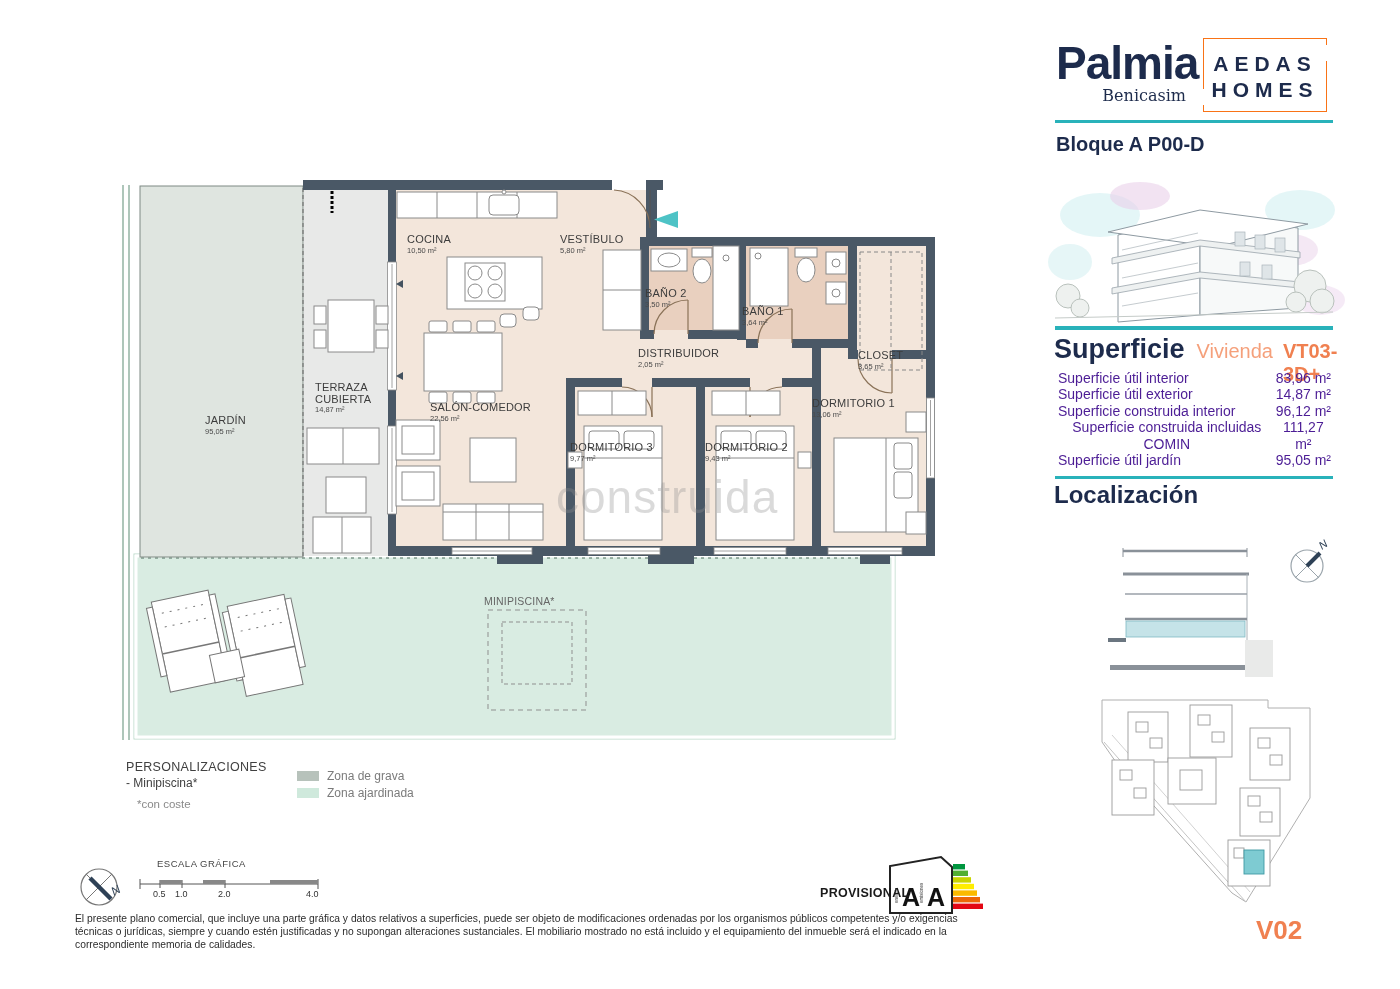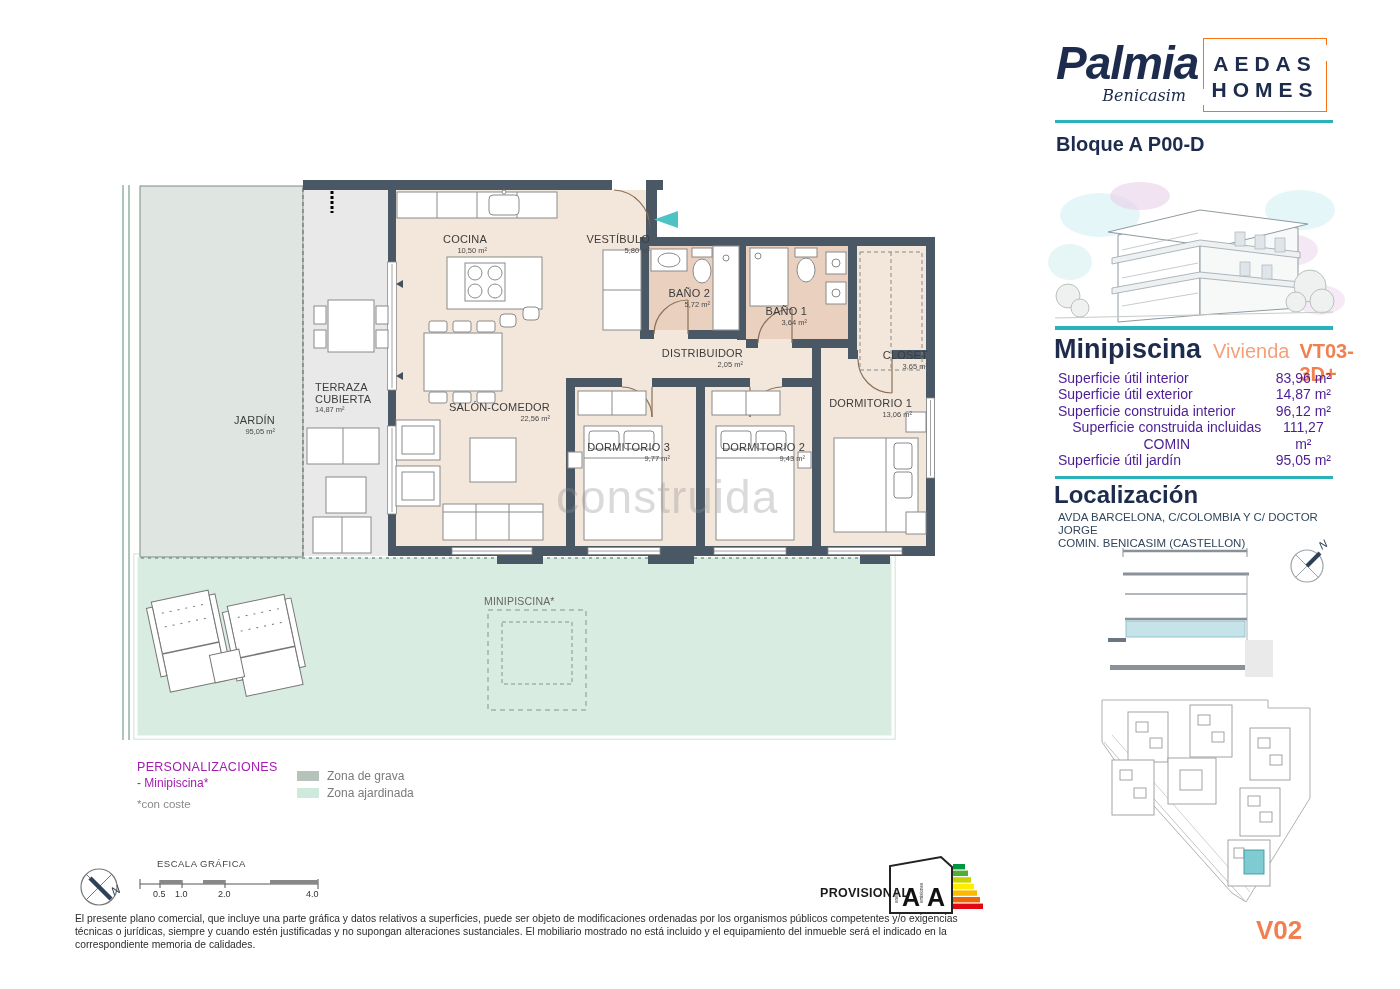"Palmia" .palmia { font-style: italic -> none }
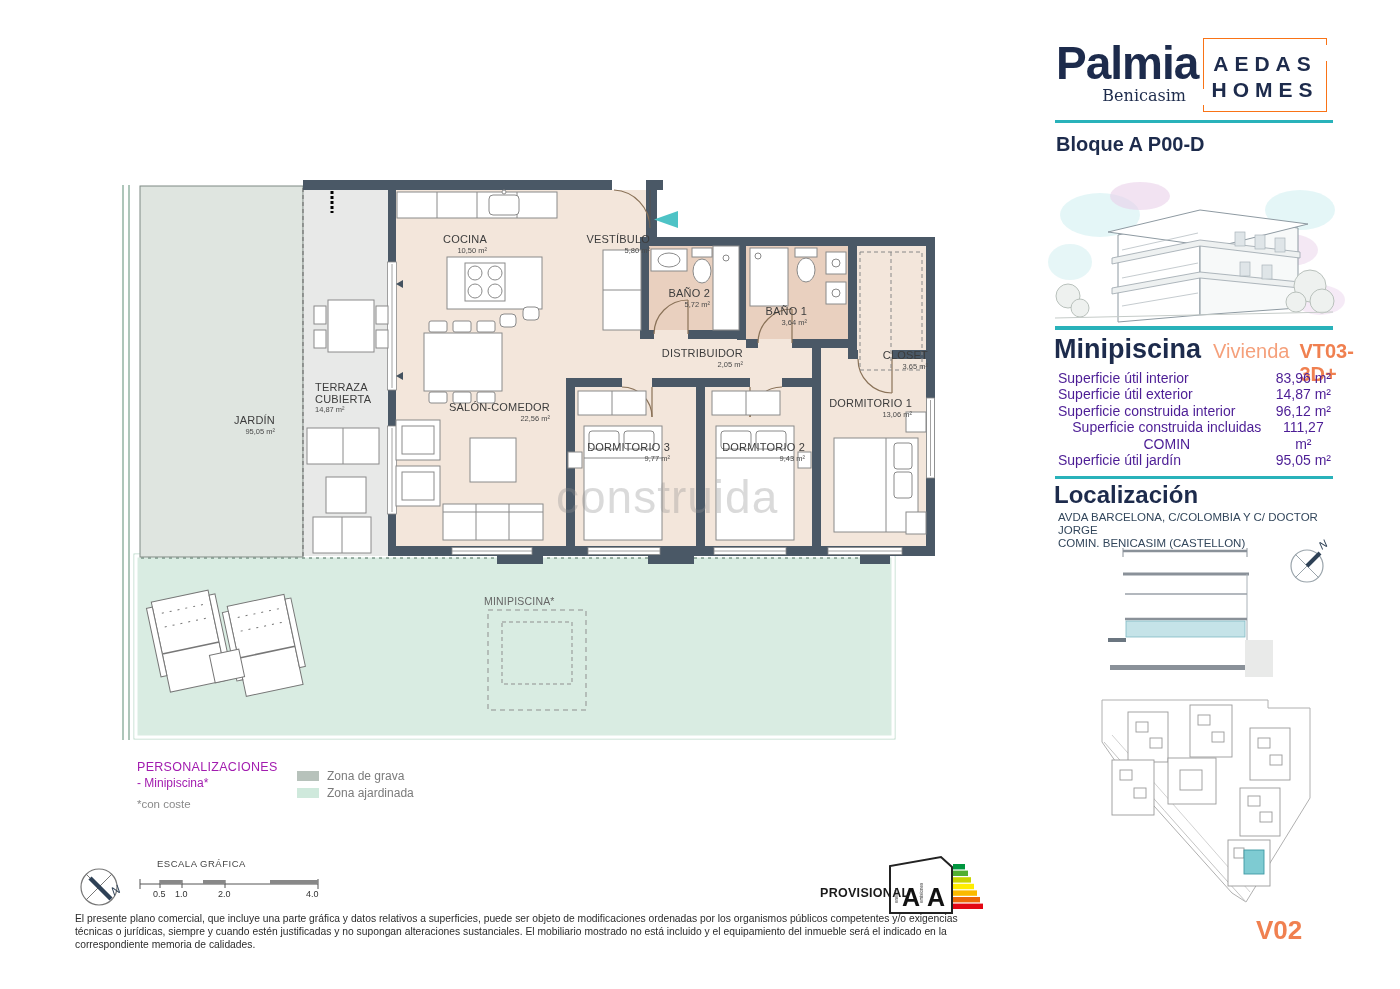"COCINA" .room-label { text-align: right -> left }
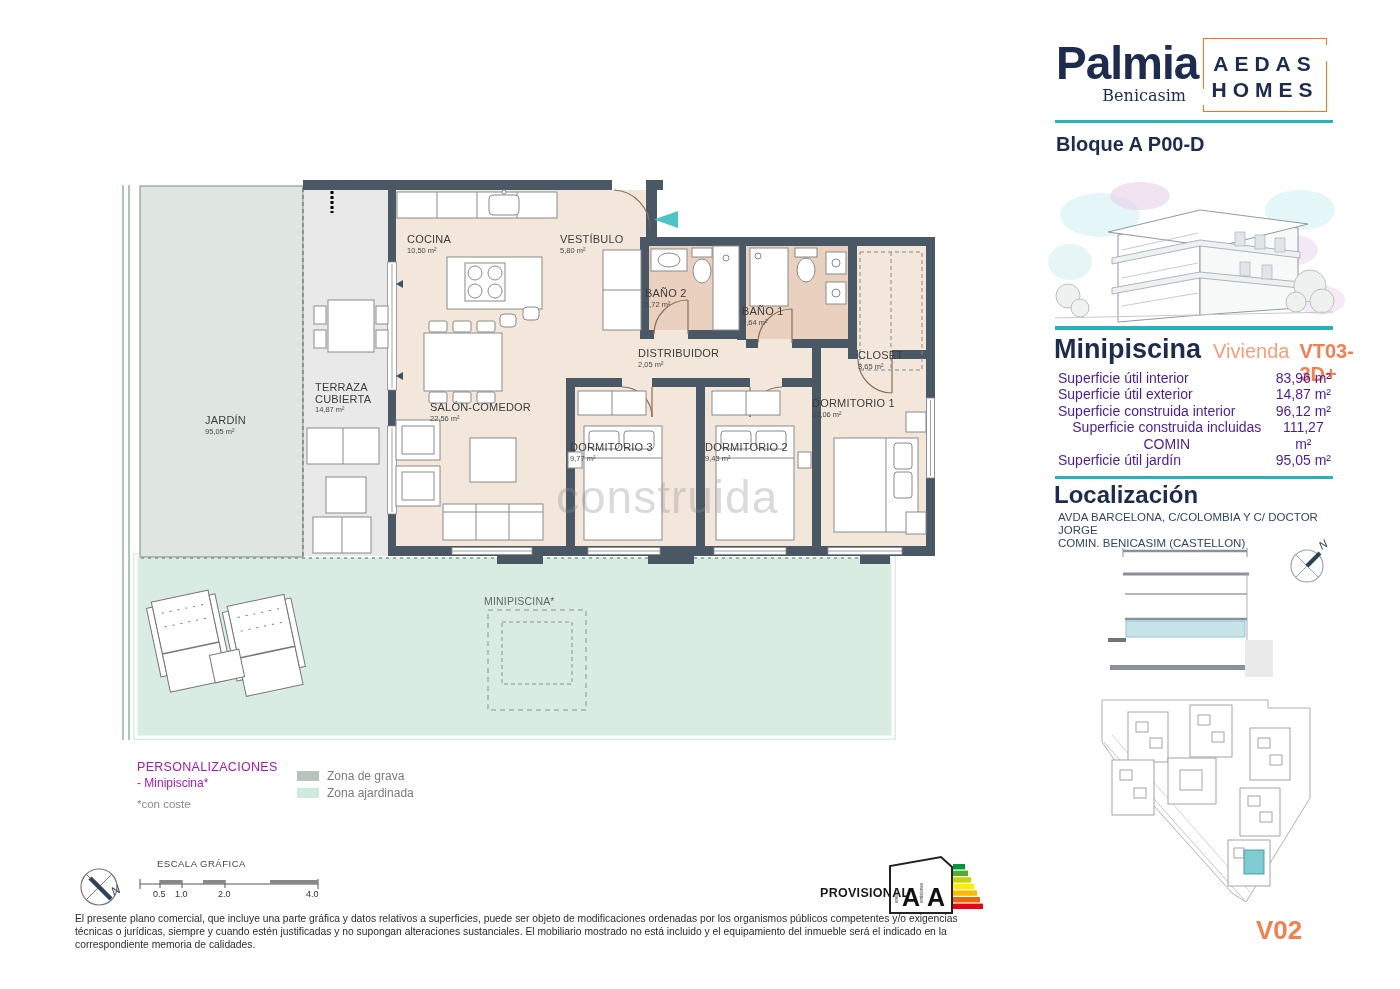"5,72 m²" span.ra { text: 5,72 -> 3,50 }
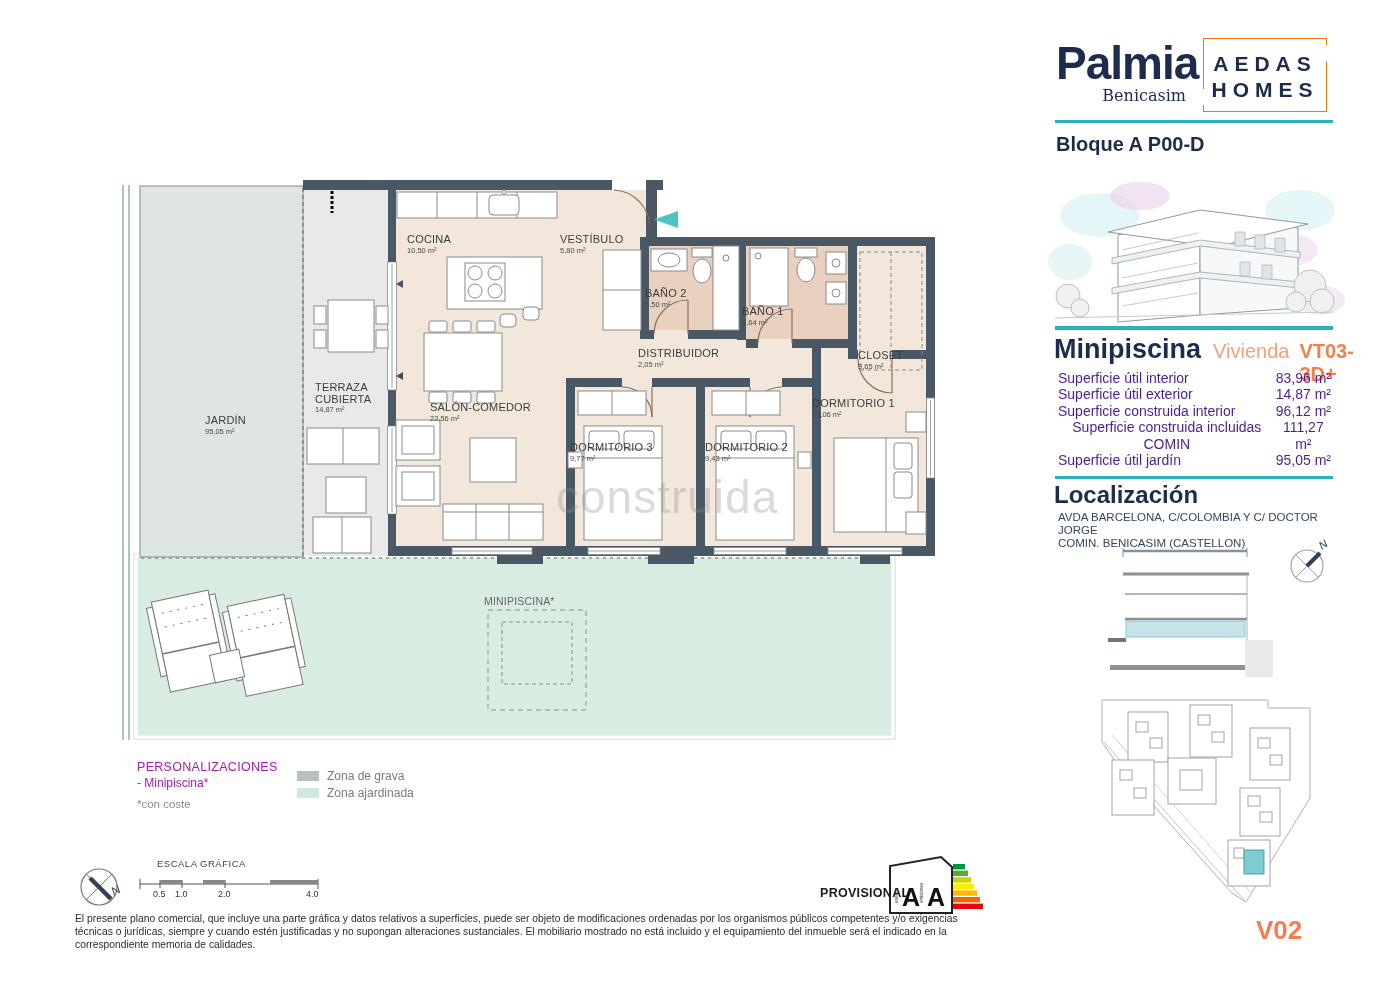"Minipiscina" span.t { text: Minipiscina -> Superficie }
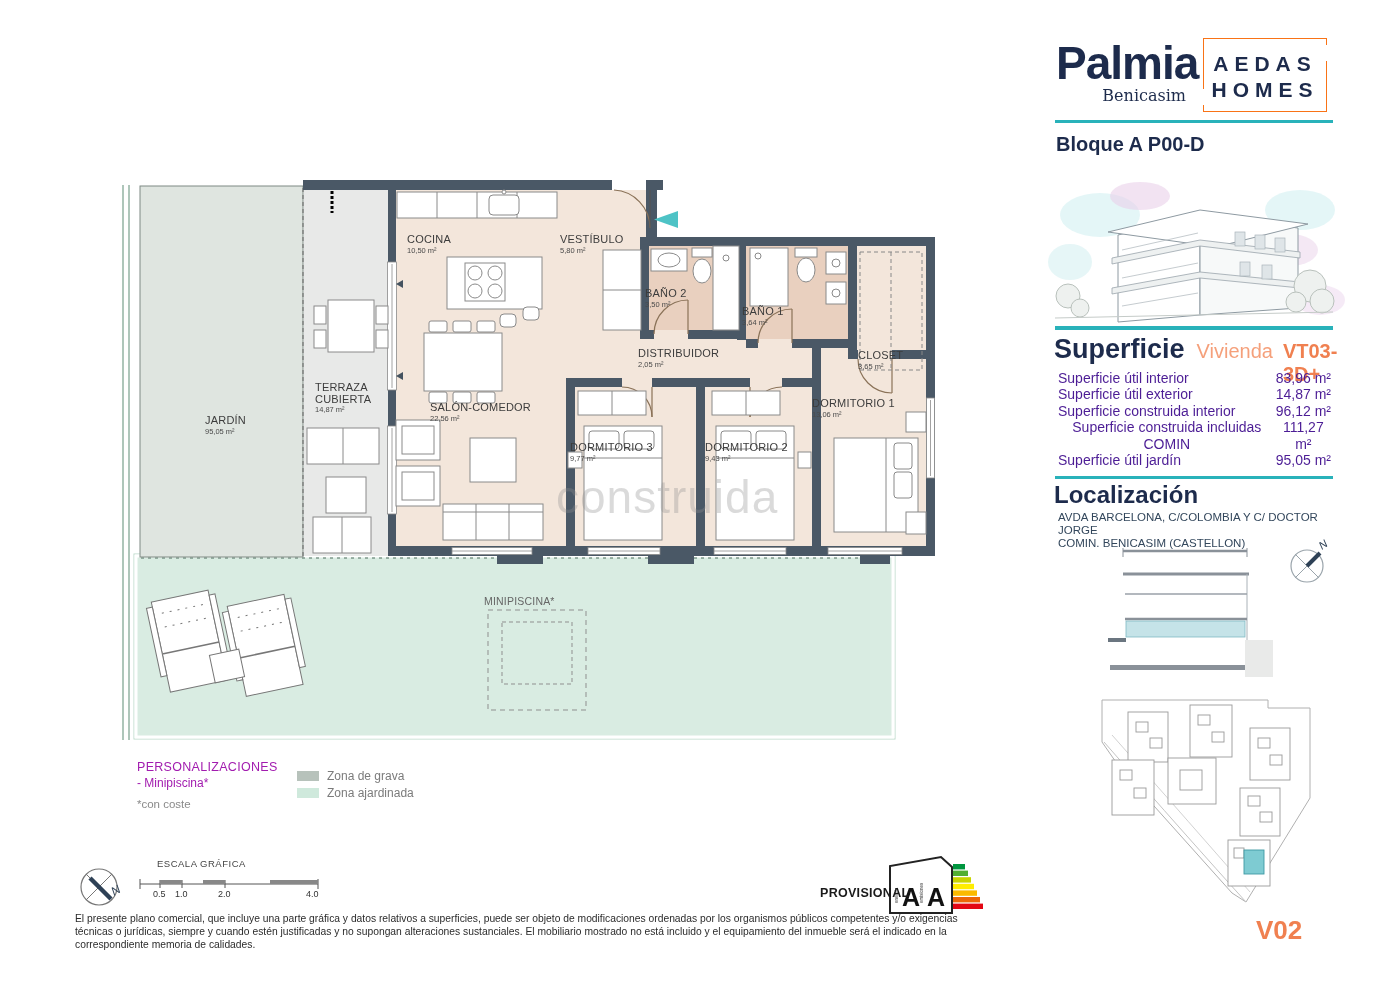"AVDA BARCELONA, C/COLOMBIA Y C/" div.loc-addr { html: <div> <div>AVDA BARCELONA, C/COLOMBIA Y C/ DOCTOR JORGE</div> <div>COMIN. BENICASIM (CASTELLON)</div> </div> -> none }
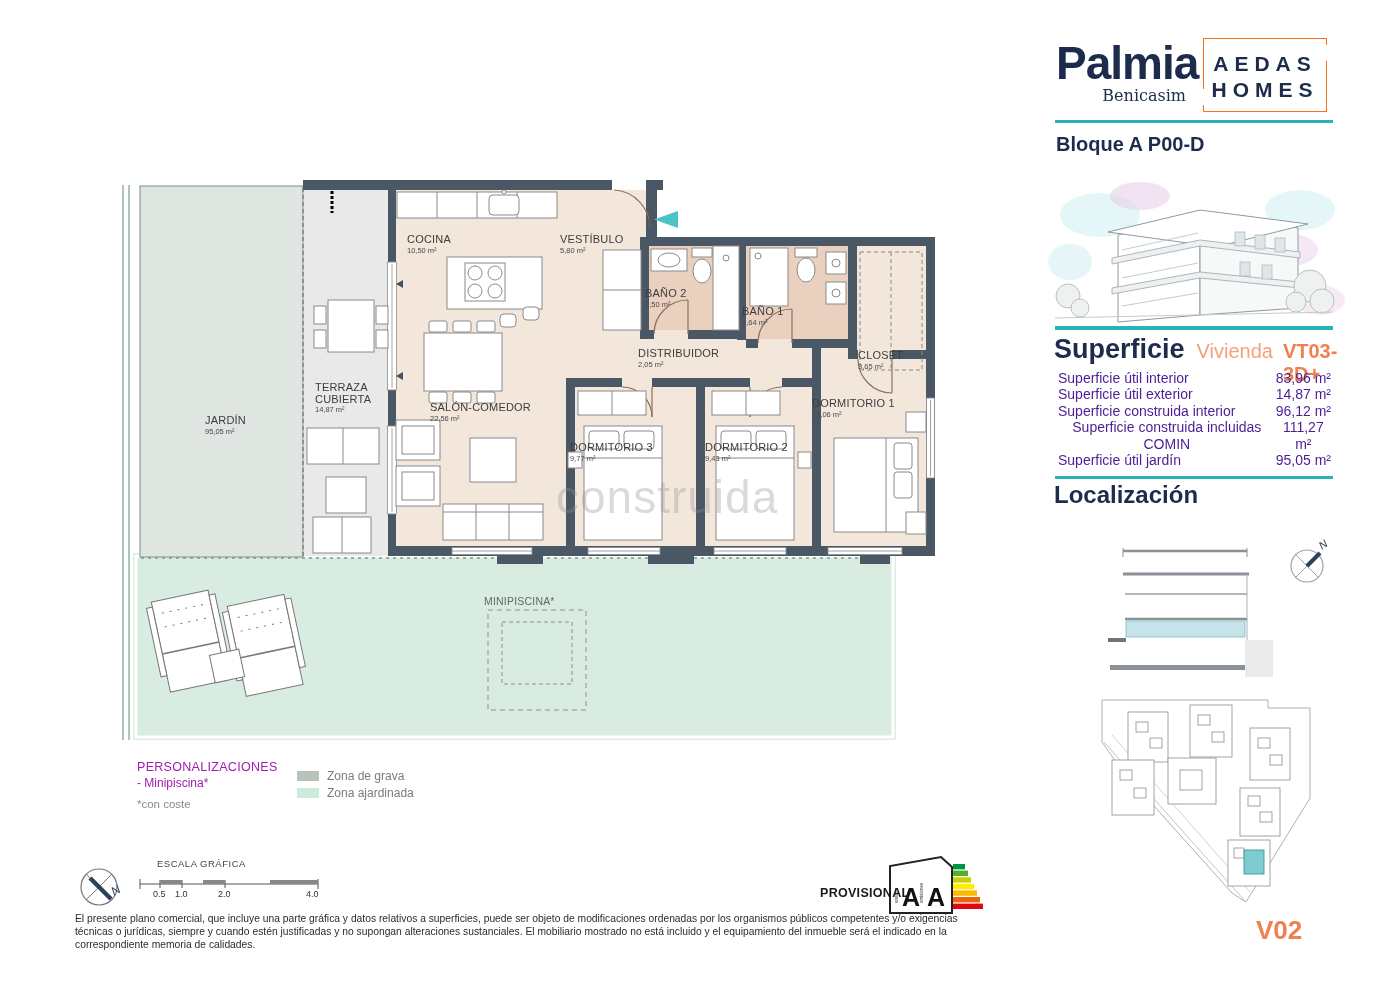"PERSONALIZACIONES" .legend { color: #a21caf -> #404040; left: 137px -> 126px }
